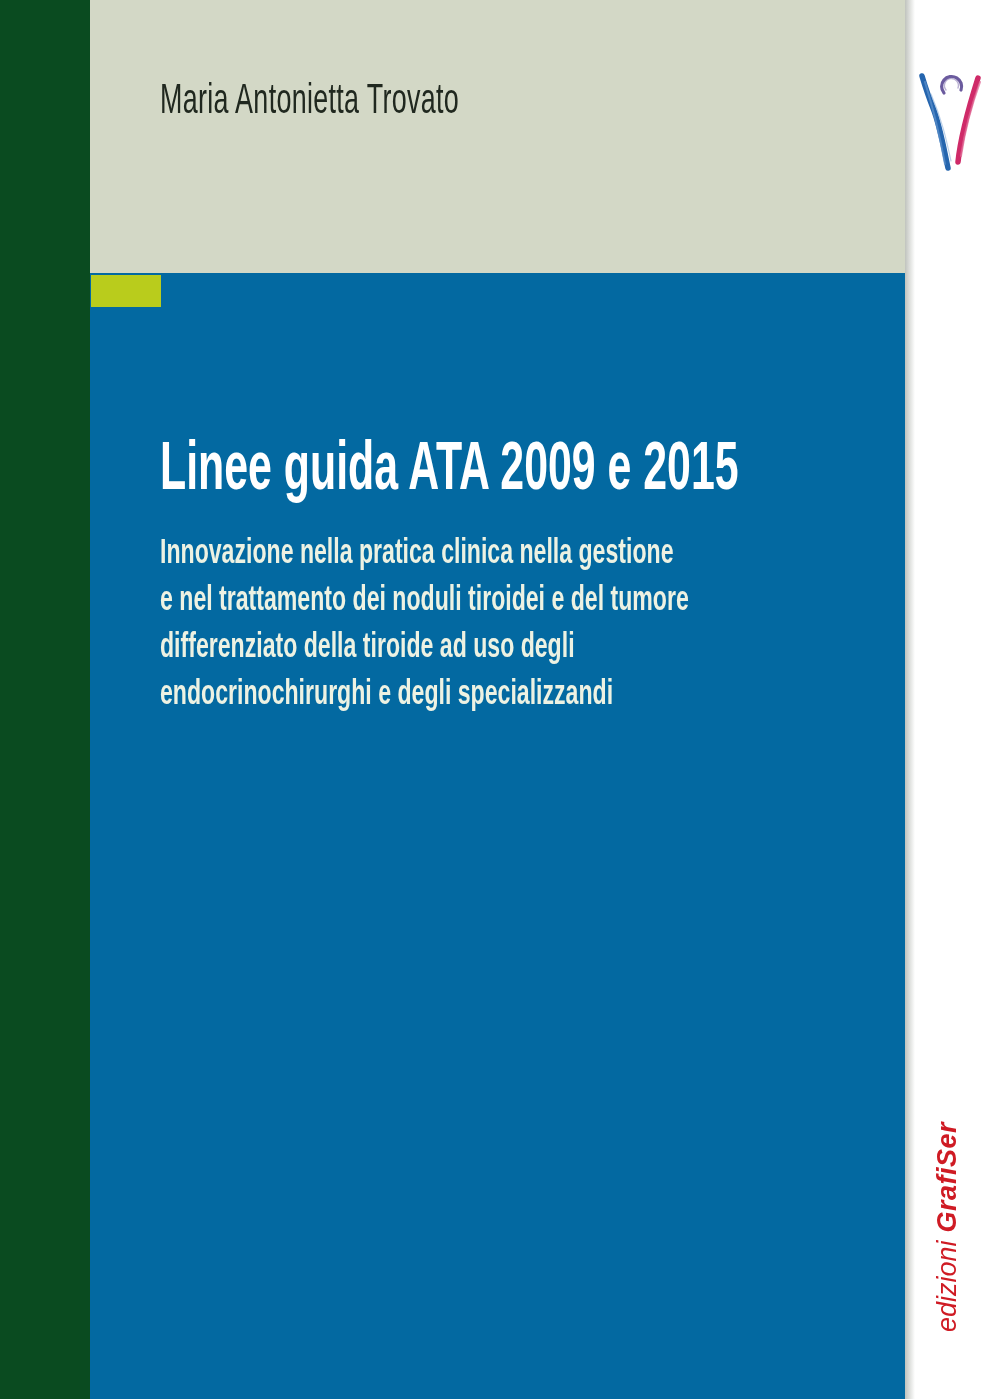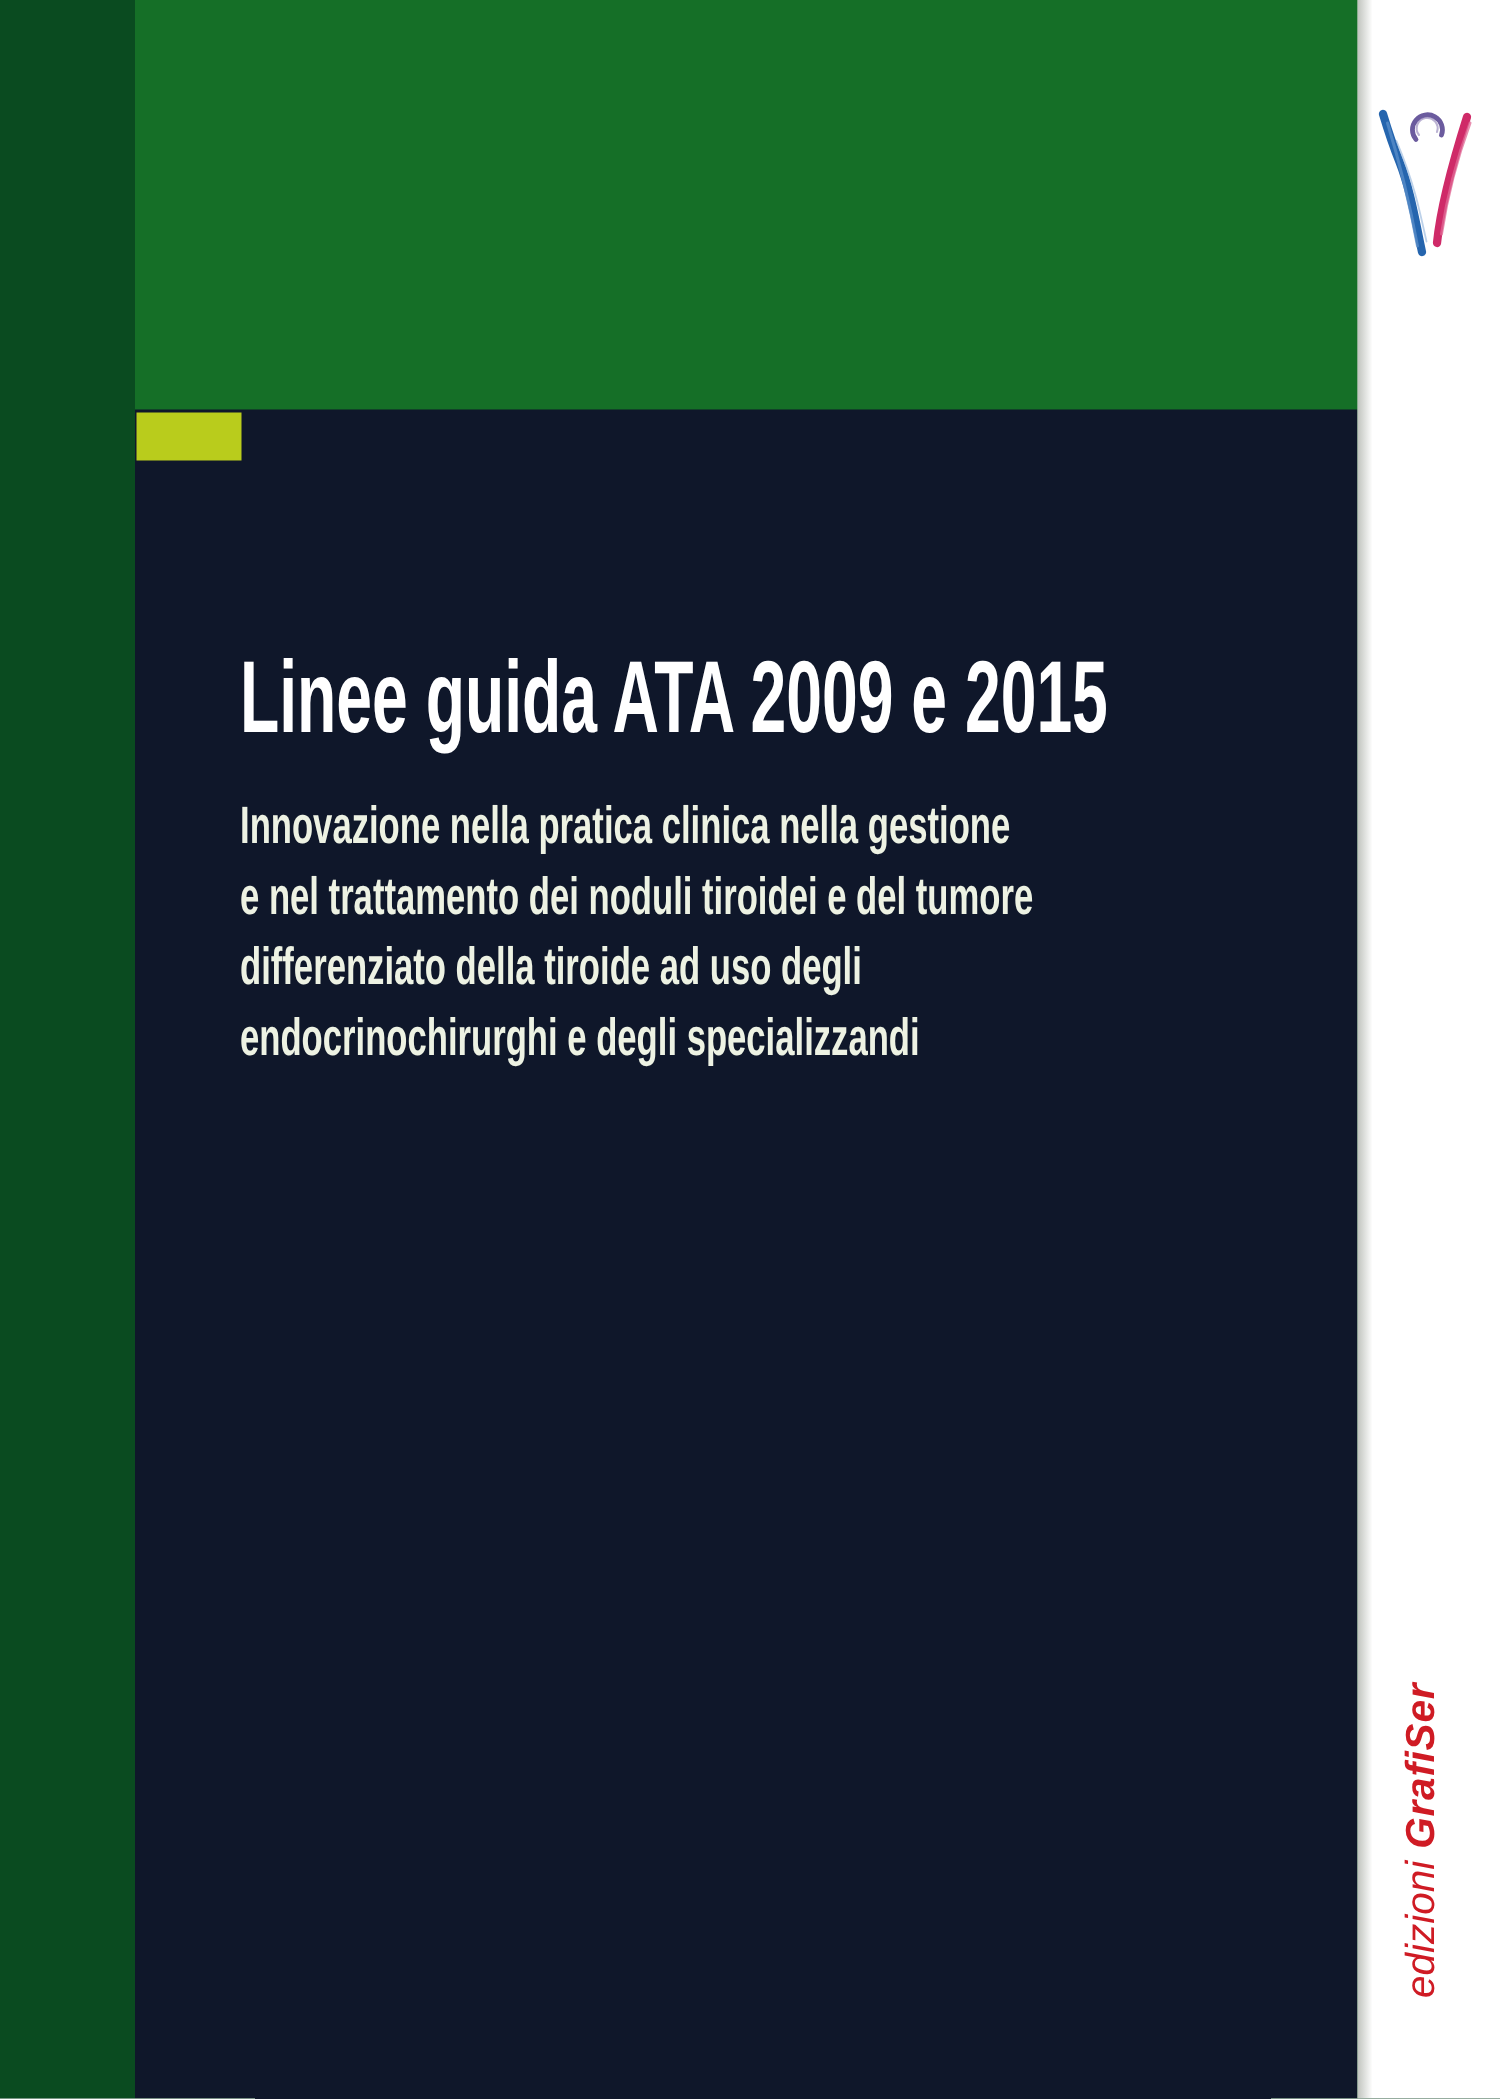"Maria Antonietta Trovato" div.band-top { html: none -> <div> <div>Maria Antonietta Trovato</div> </div> }
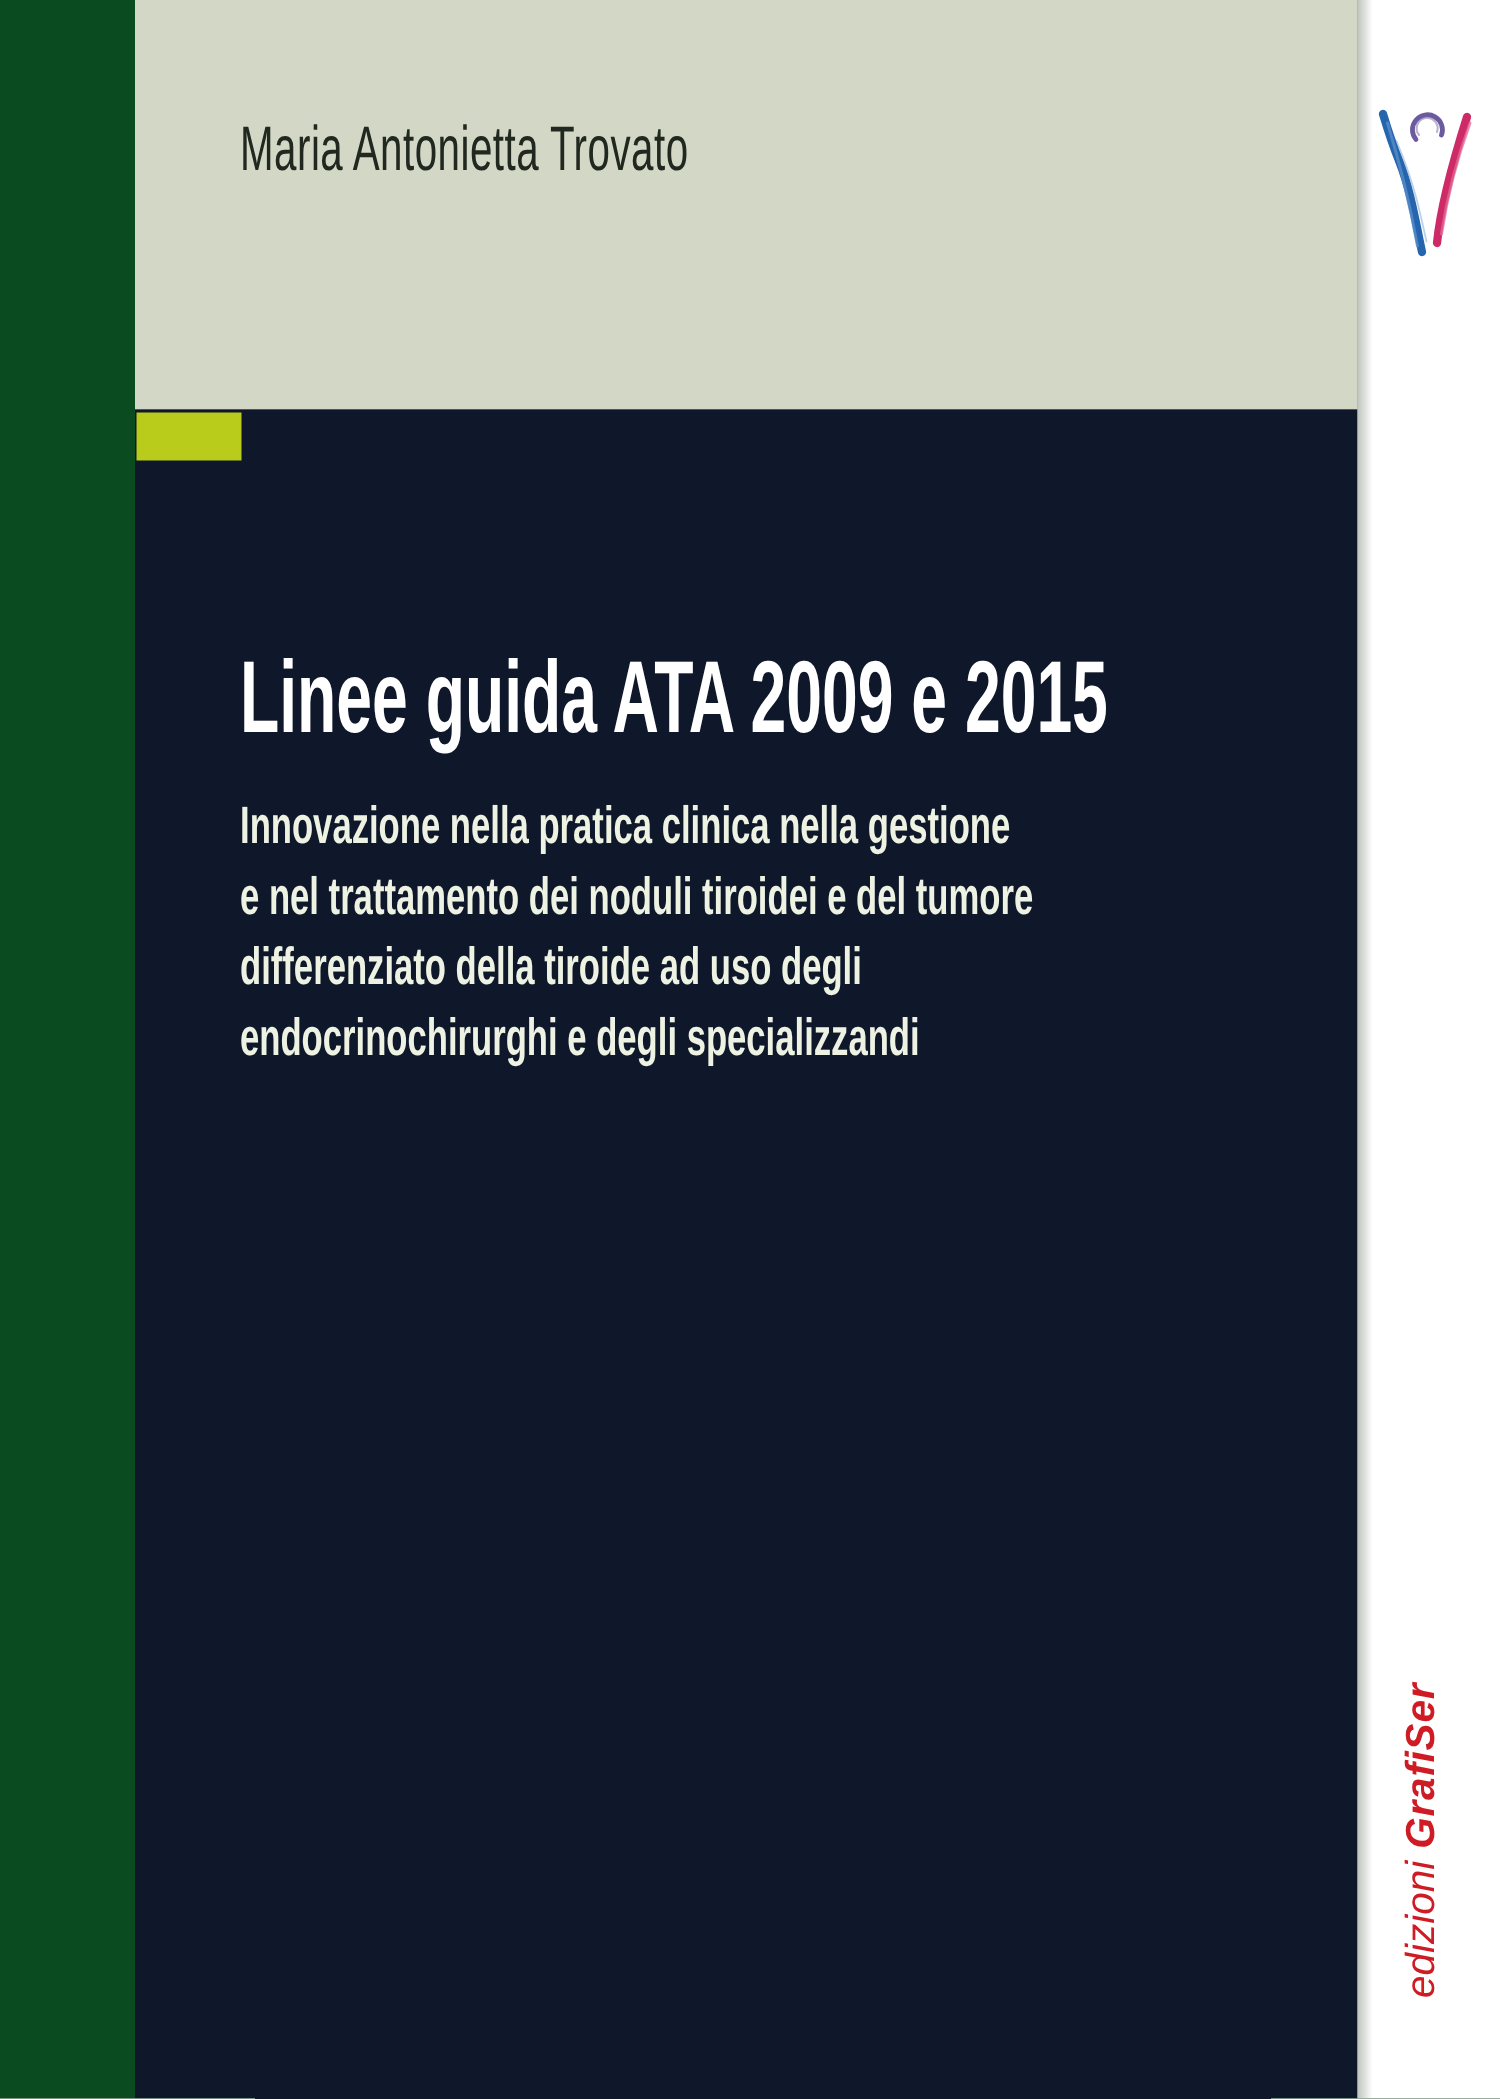"Linee guida ATA 2009 e" .main-area { background: #0f172a -> #0369a1 }
